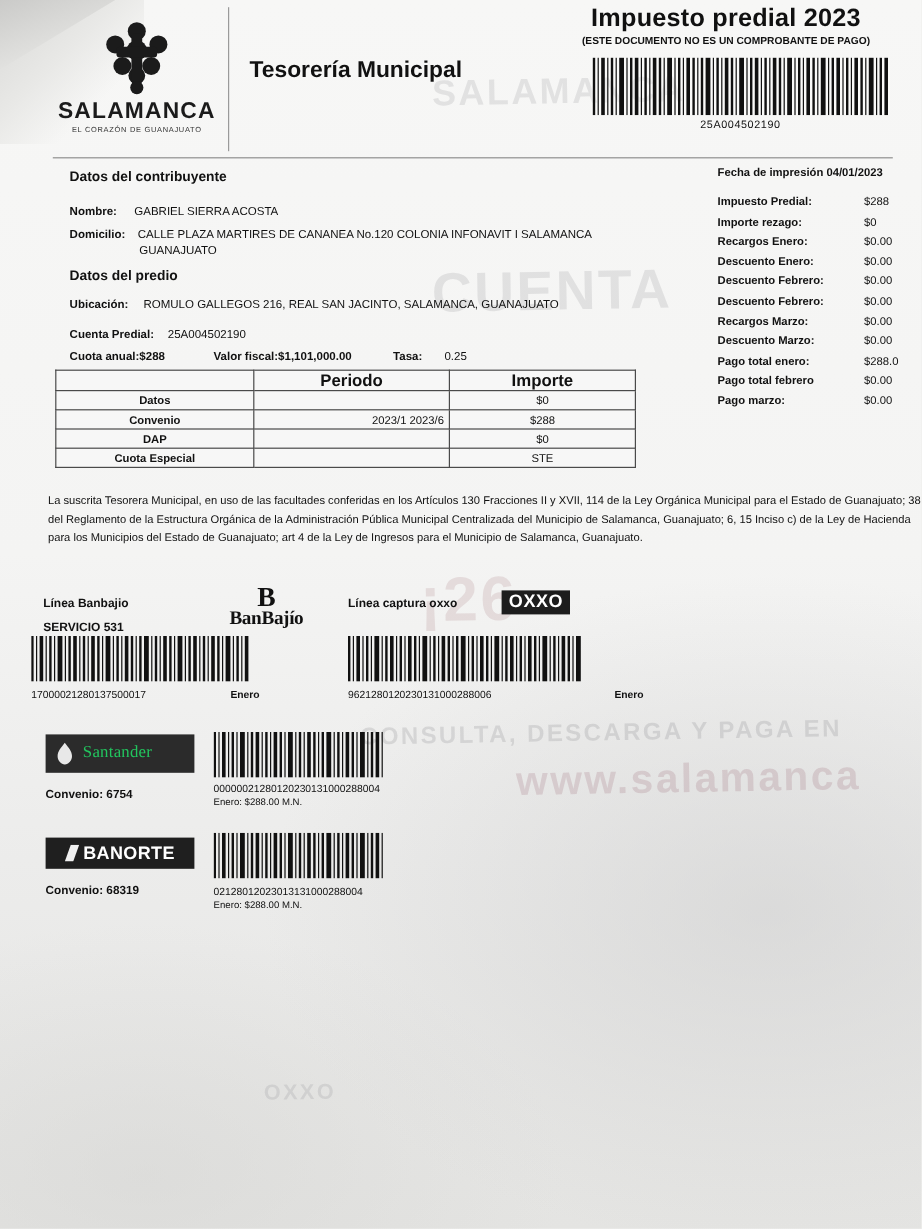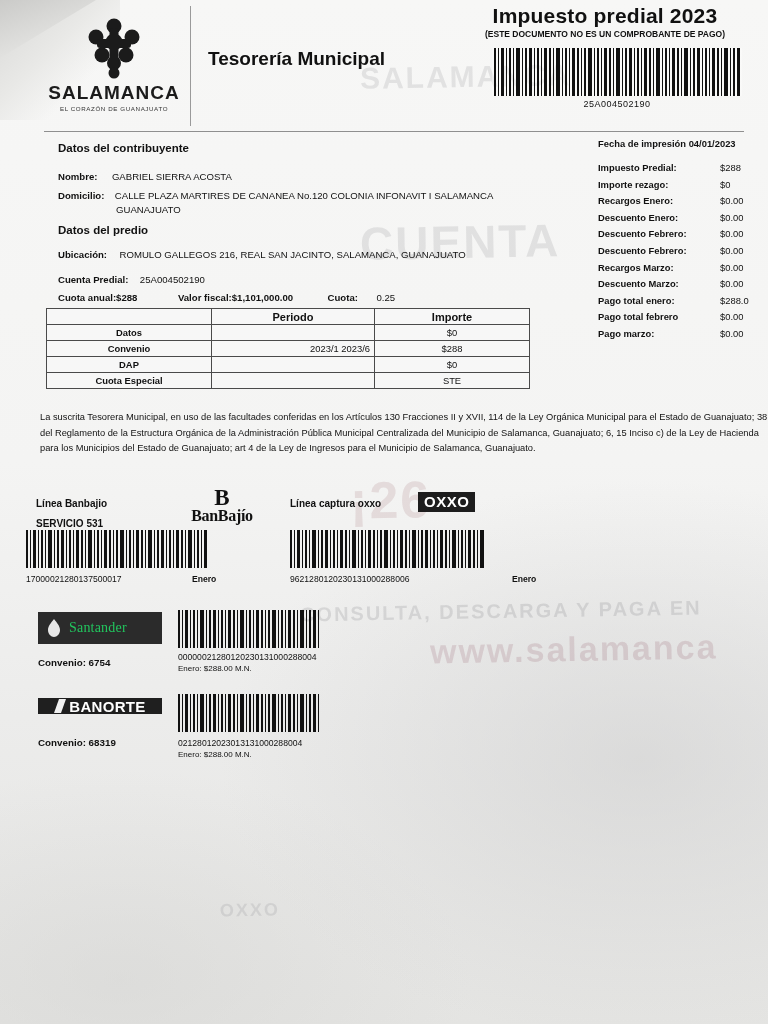"Cuota:" span.lbl { text: Cuota -> Tasa }
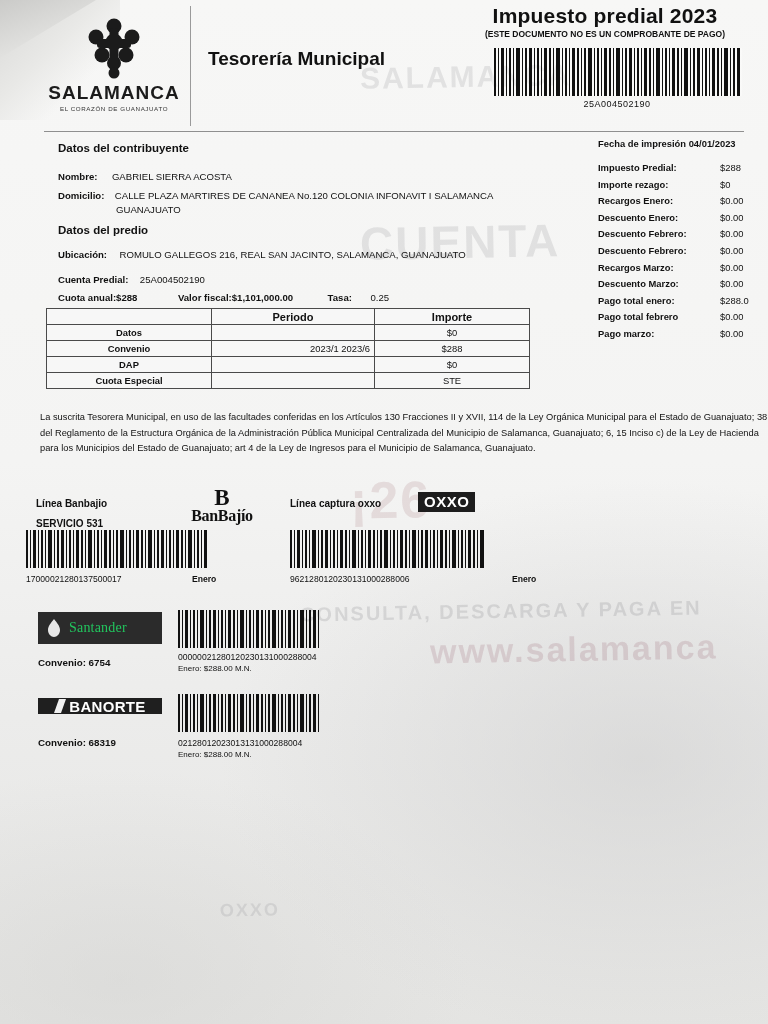"Periodo" table.per th { font-size: 11px -> 14px }
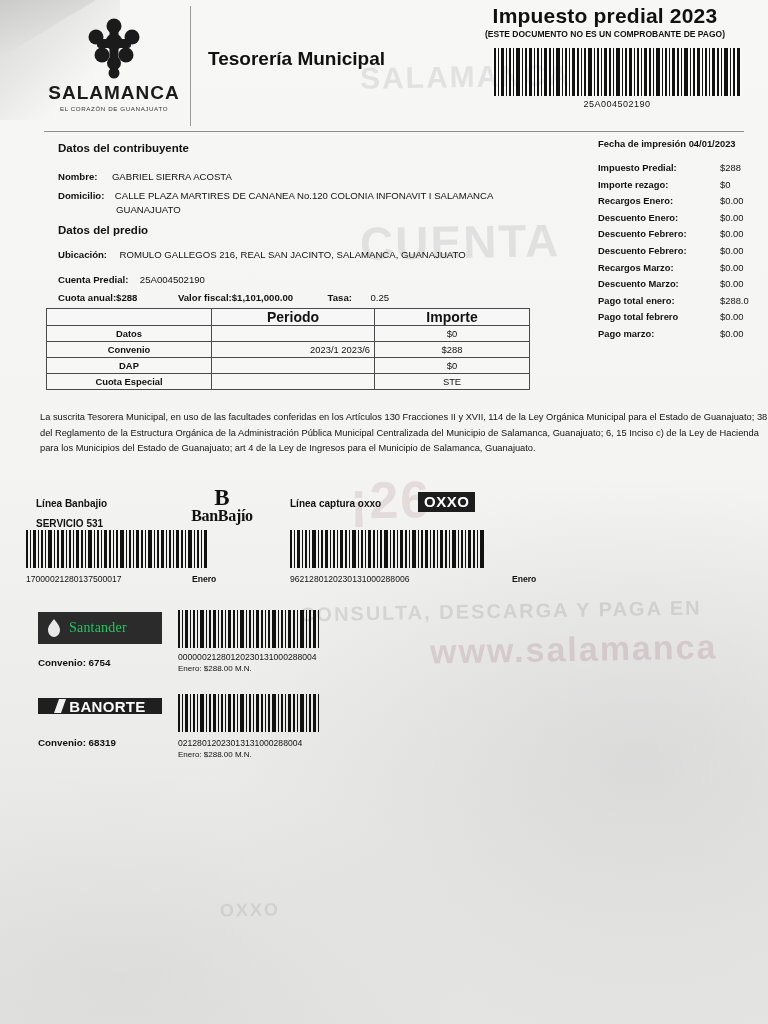"BANORTE" .banorte { height: 16px -> 26px }
